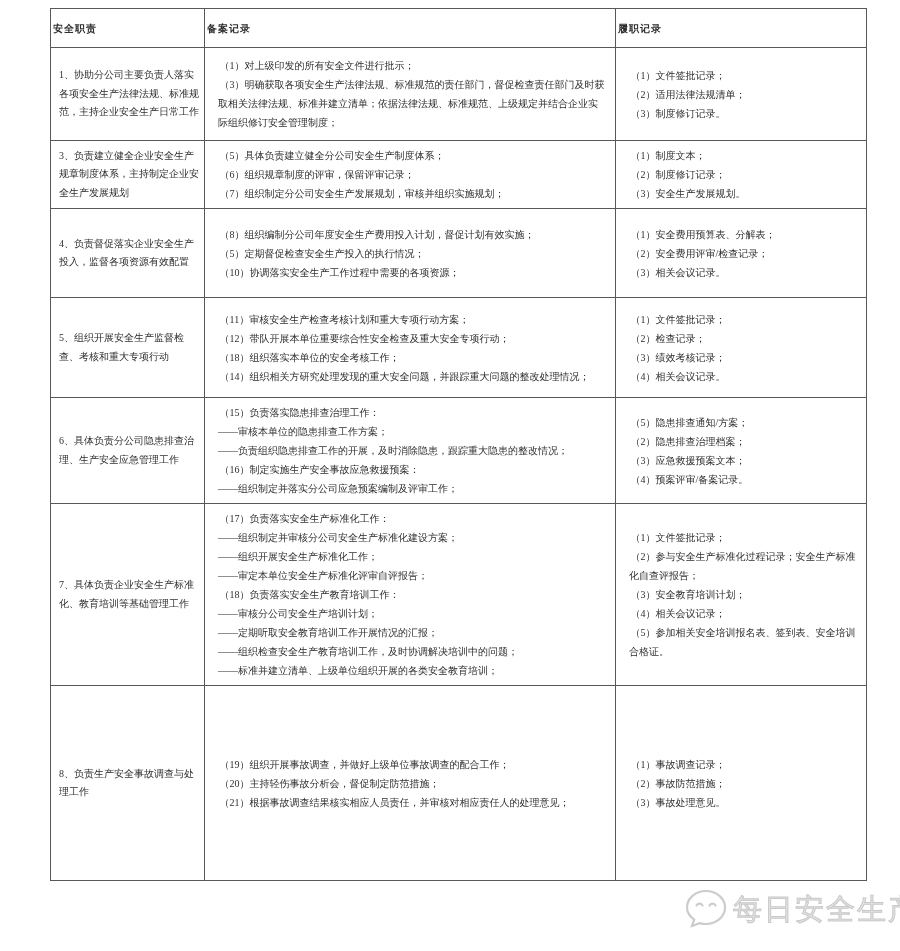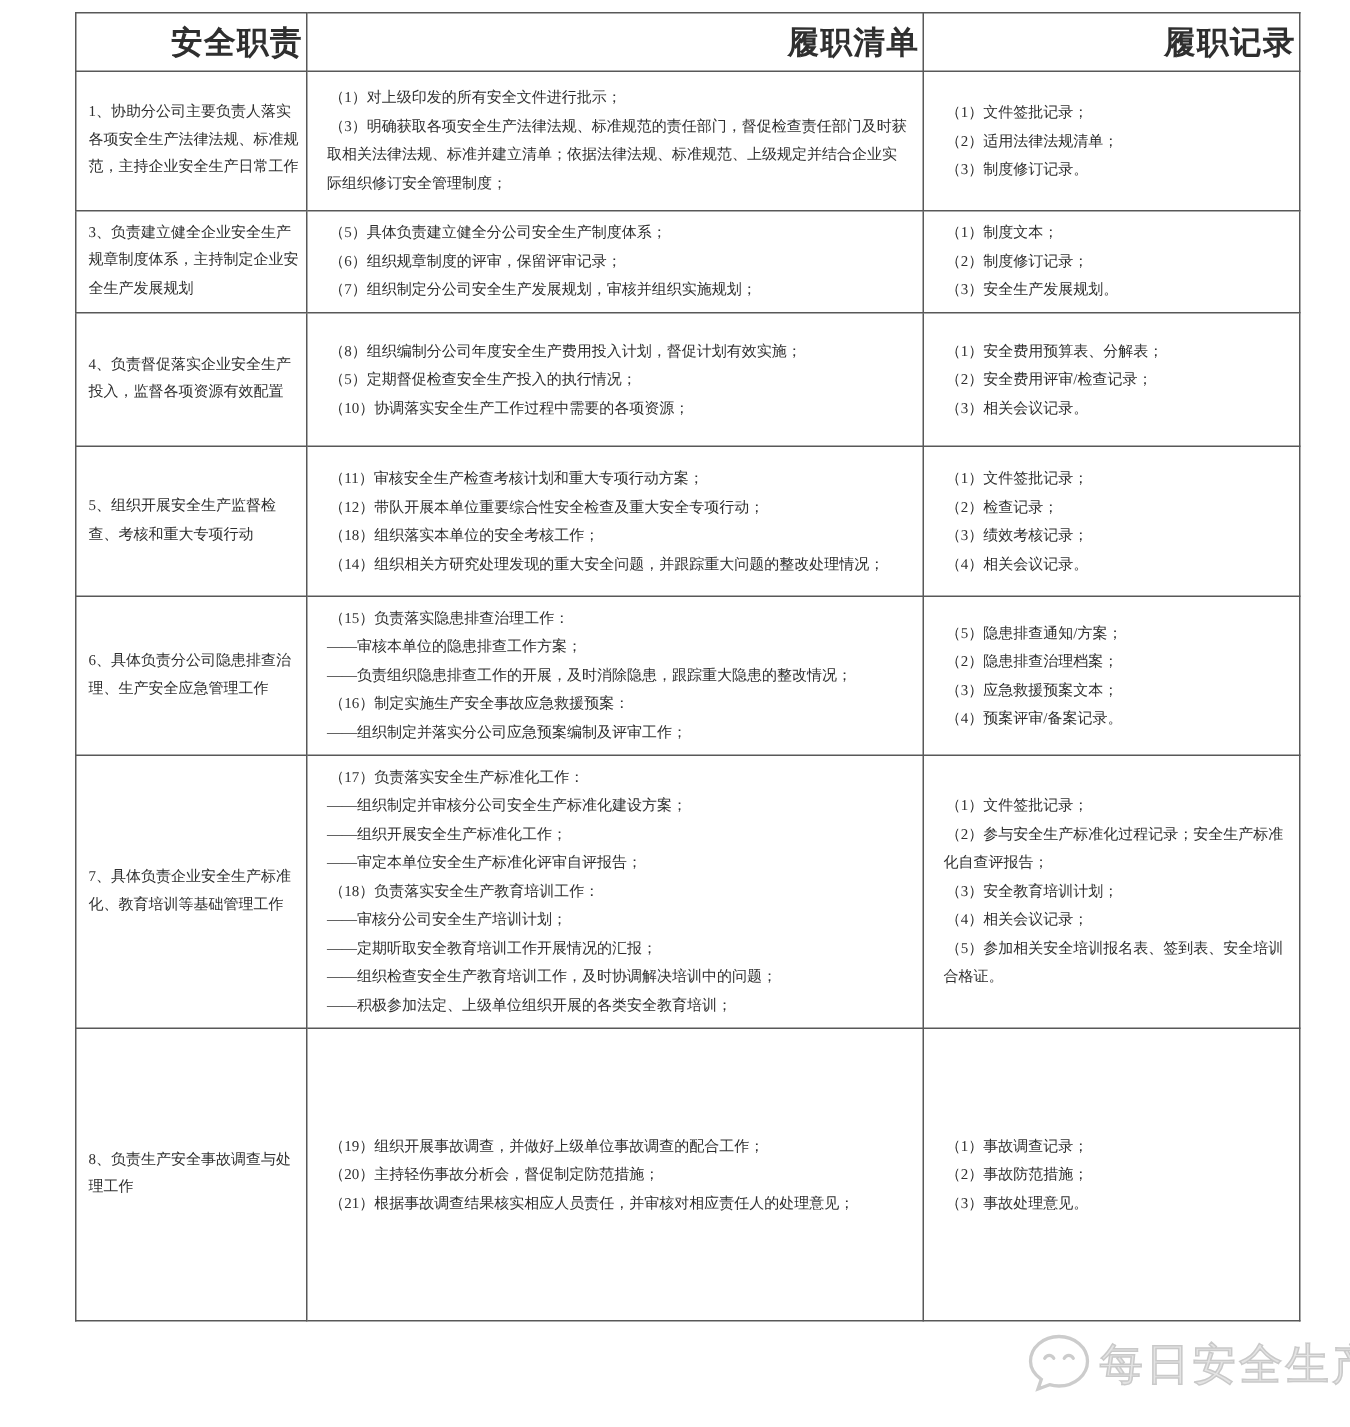"安全职责" .duty-table th { font-size: 21px -> 10px; text-align: right -> left }
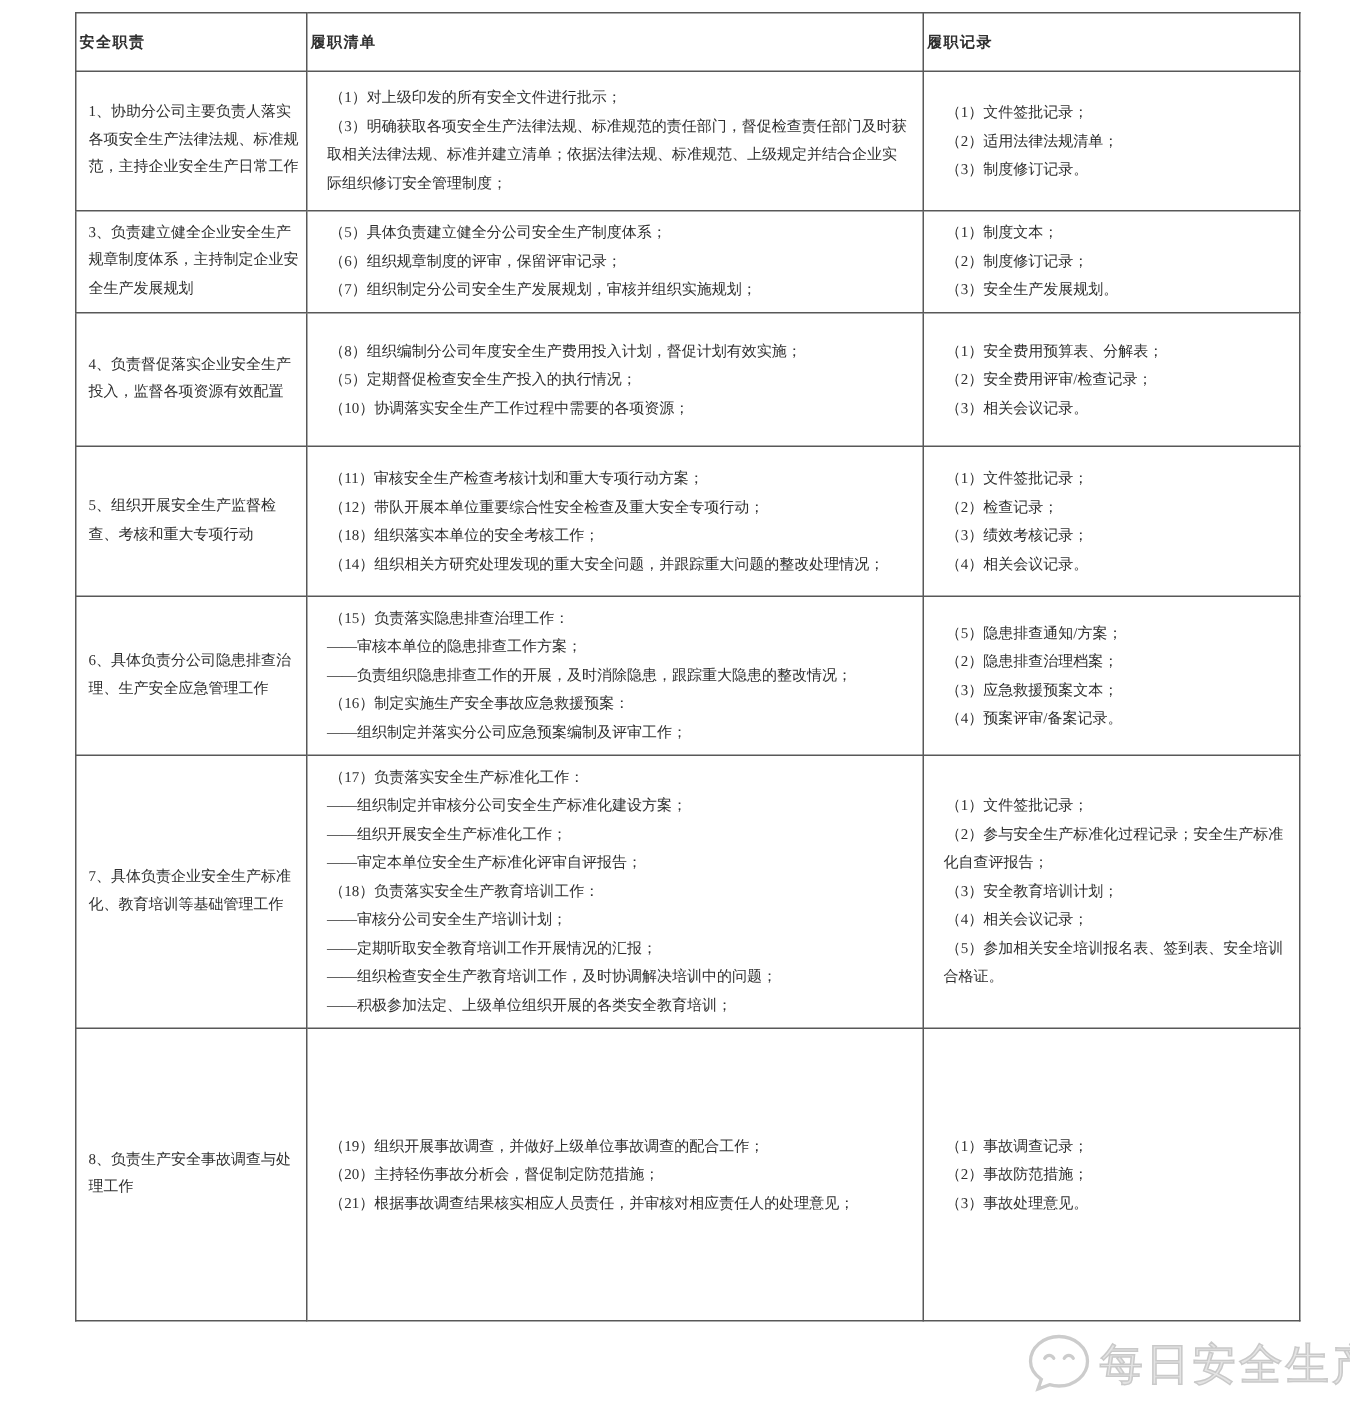"履职清单" th { text: 履职清单 -> 备案记录 }
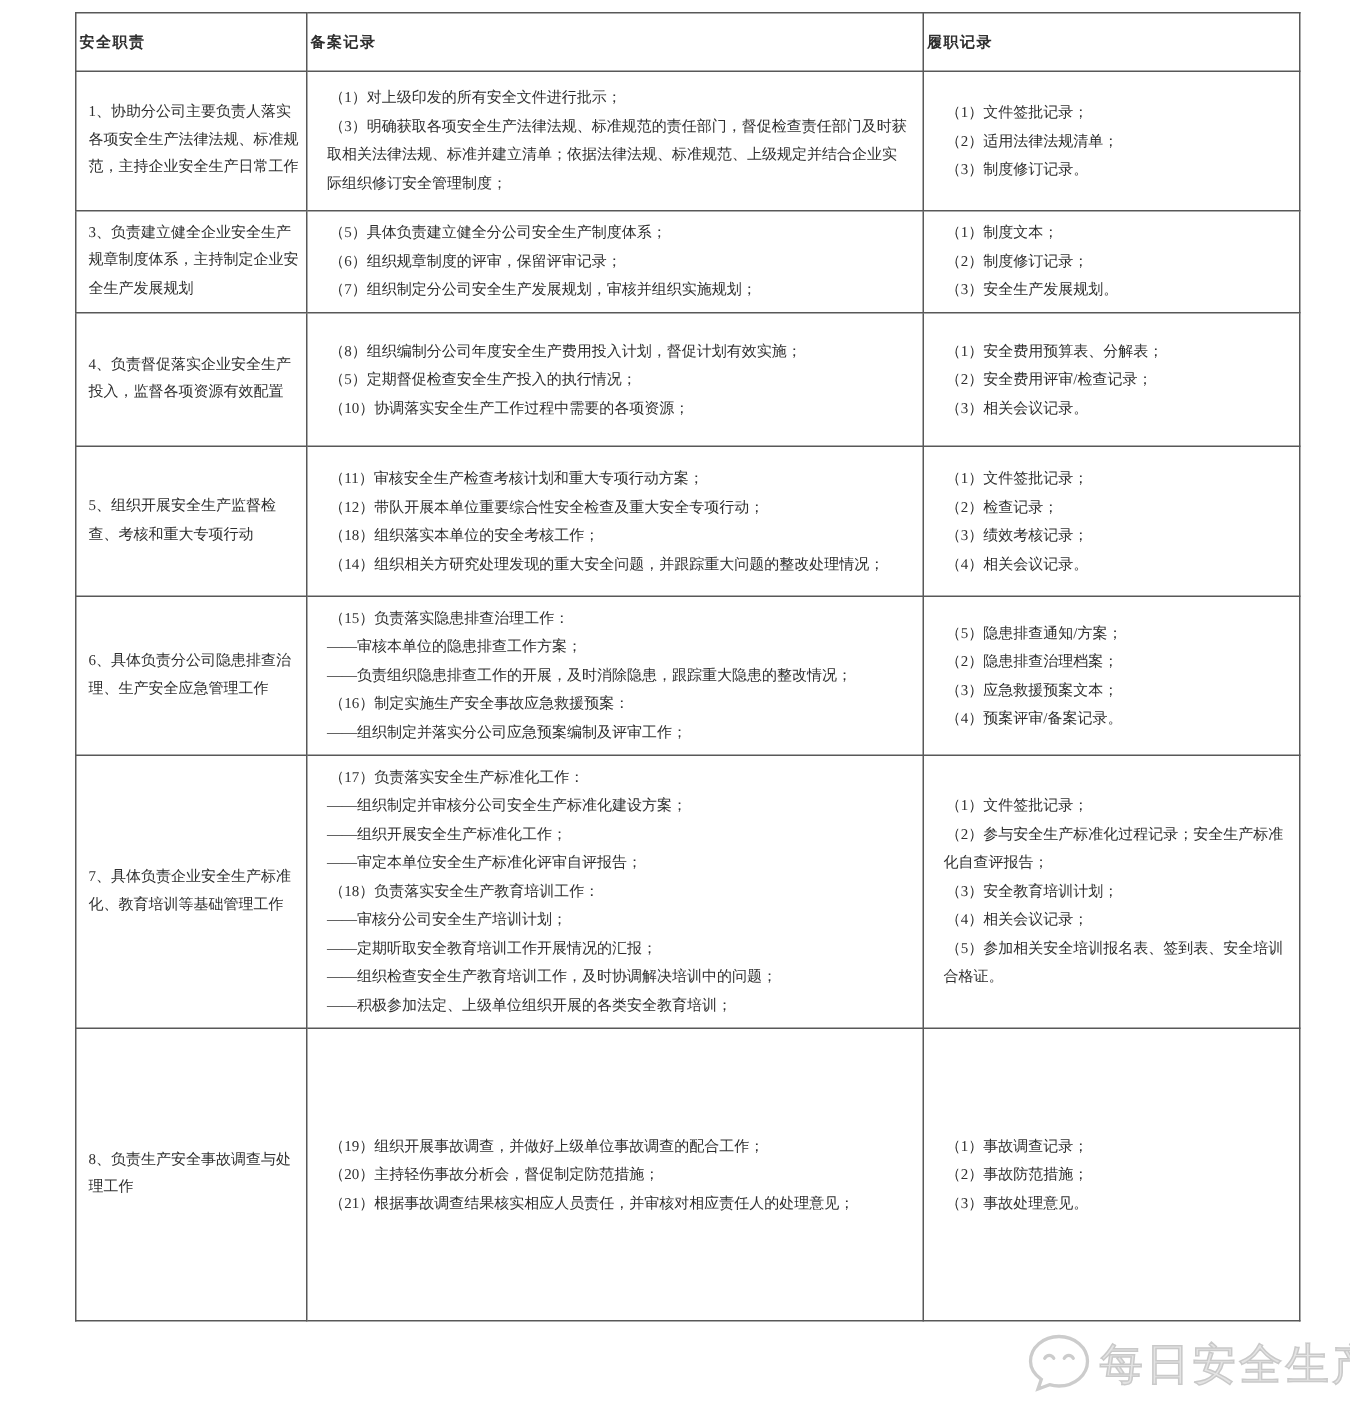"——积极参加法定、上级单位组织开展的各类安全教育培训；" div.line { text: 积极参加法定 -> 标准并建立清单 }
